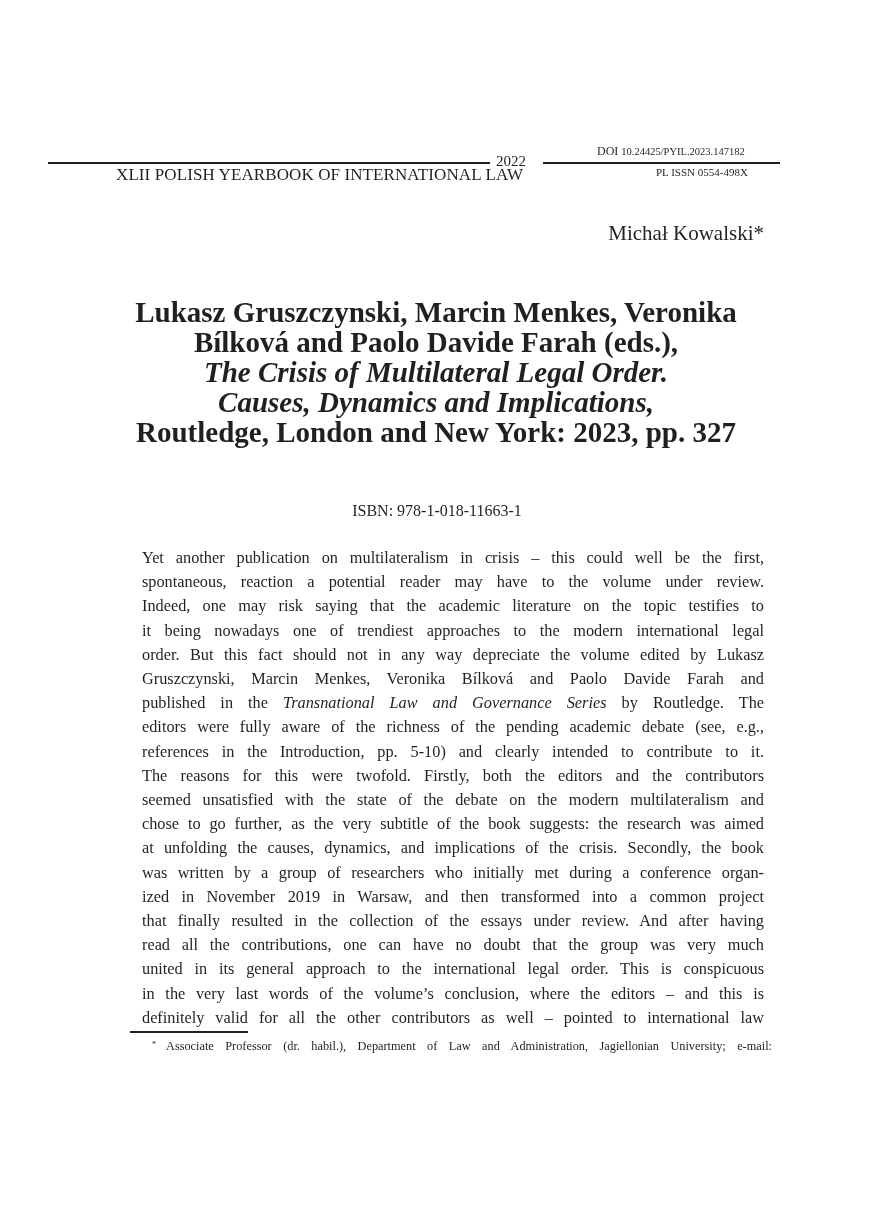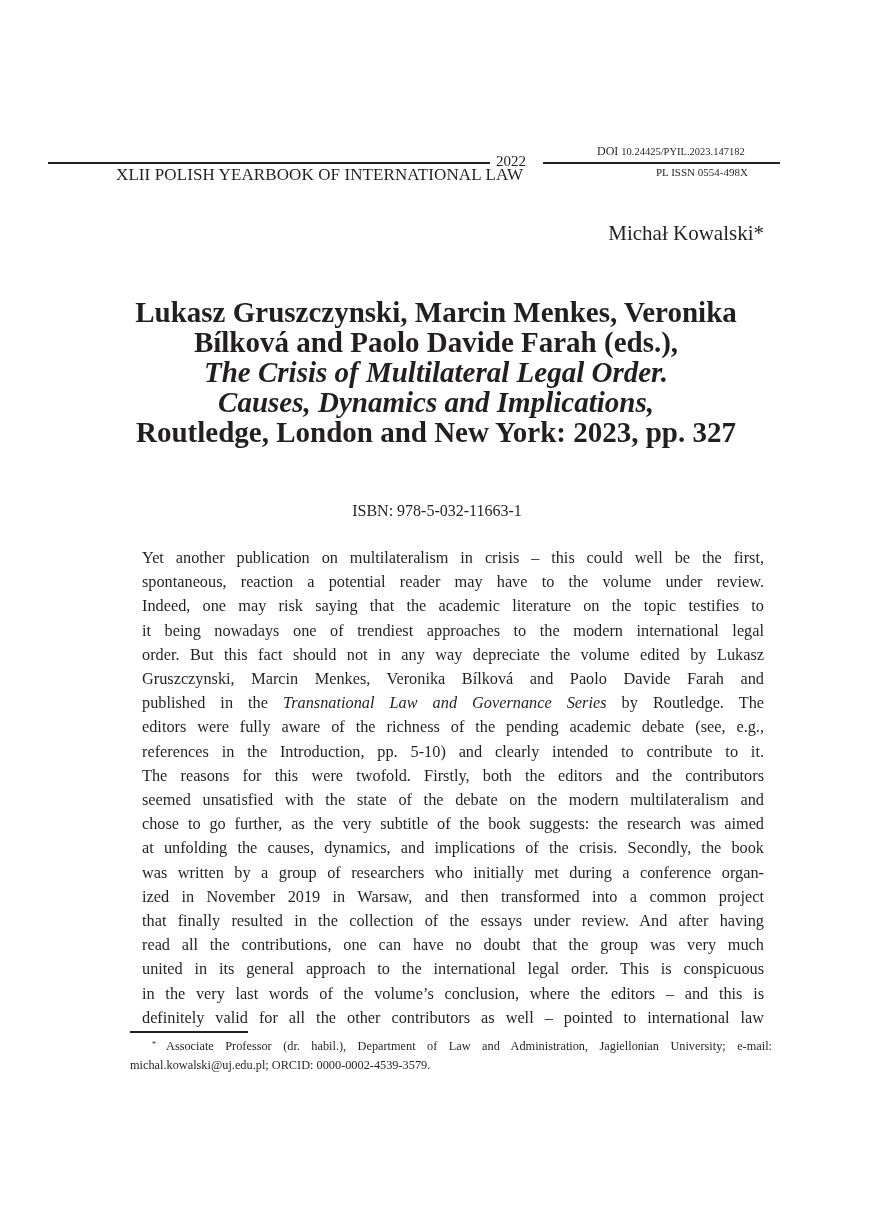"ISBN: 978-5-032-11663-1" div.abs { text: 978-5-032-11663-1 -> 978-1-018-11663-1 }
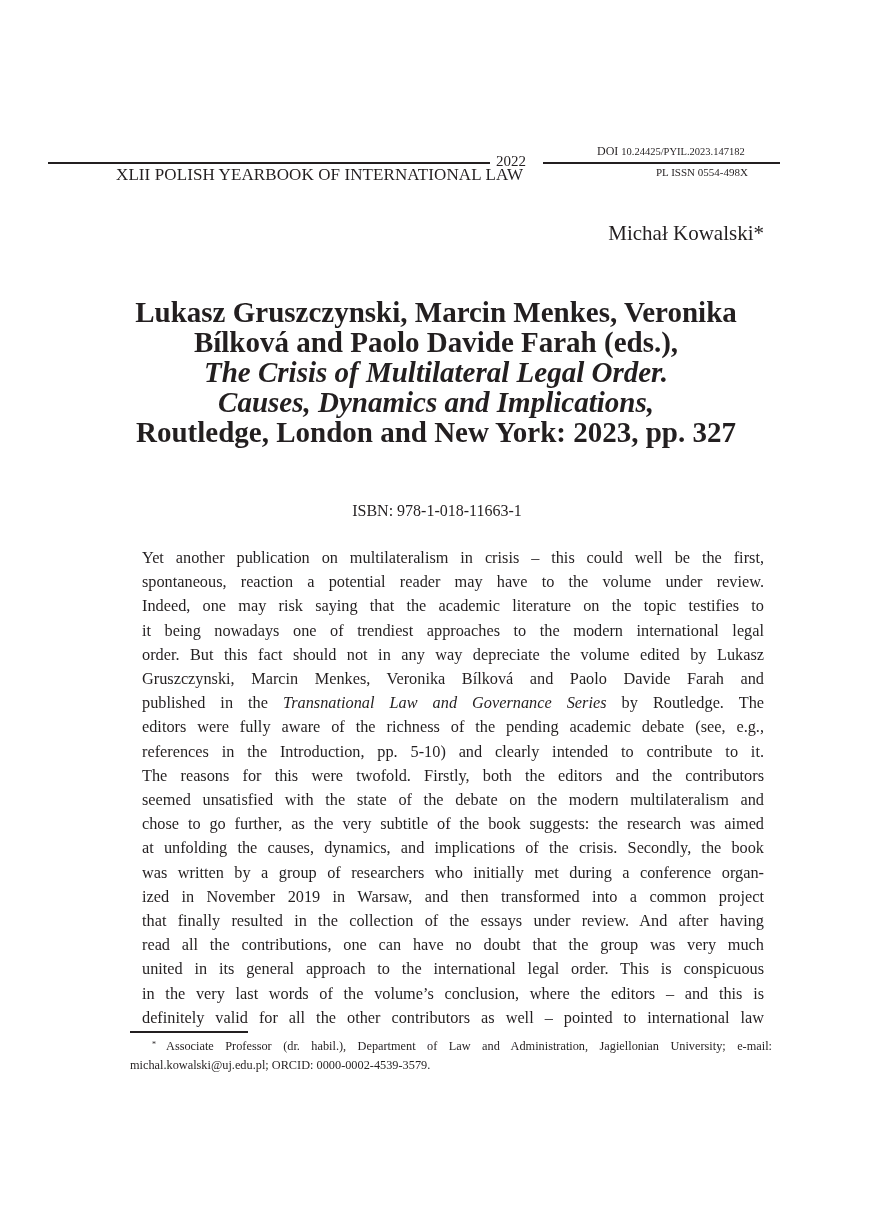"michal.kowalski@uj.edu.pl; ORCID:" span.line { html: <span>michal.kowalski@uj.edu.pl; ORCID: 0000-0002-4539-3579.</span> -> none }
